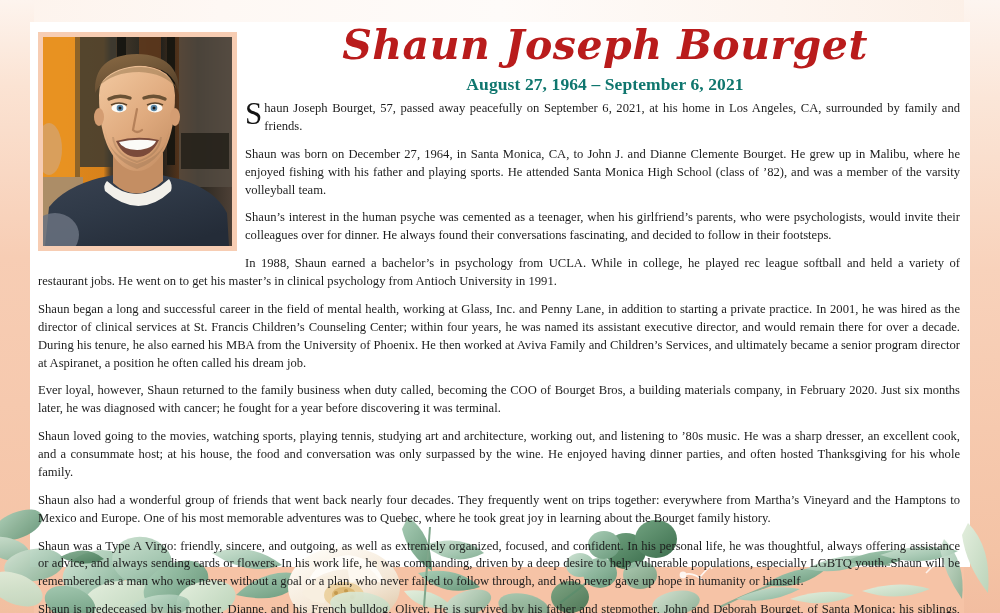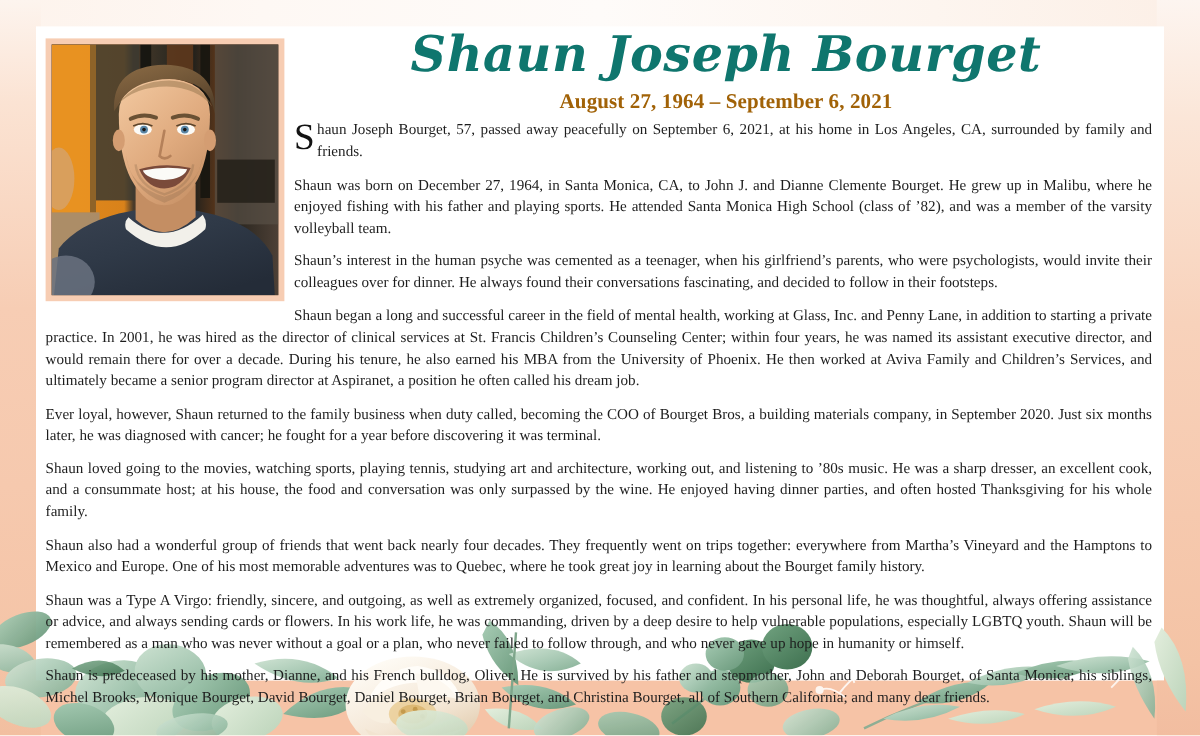"Shaun Joseph Bourget" .deceased-name { color: #0f766e -> #b91c1c }
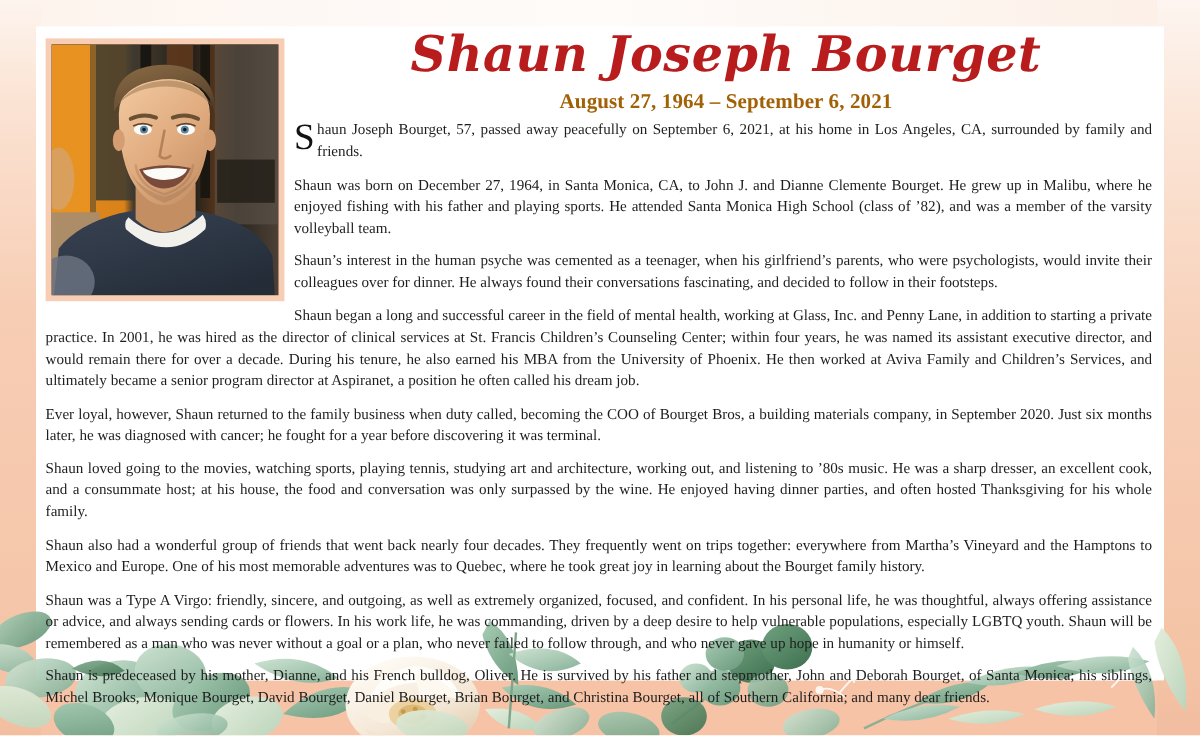"August 27, 1964 – September" .deceased-dates { color: #a16207 -> #0f766e }
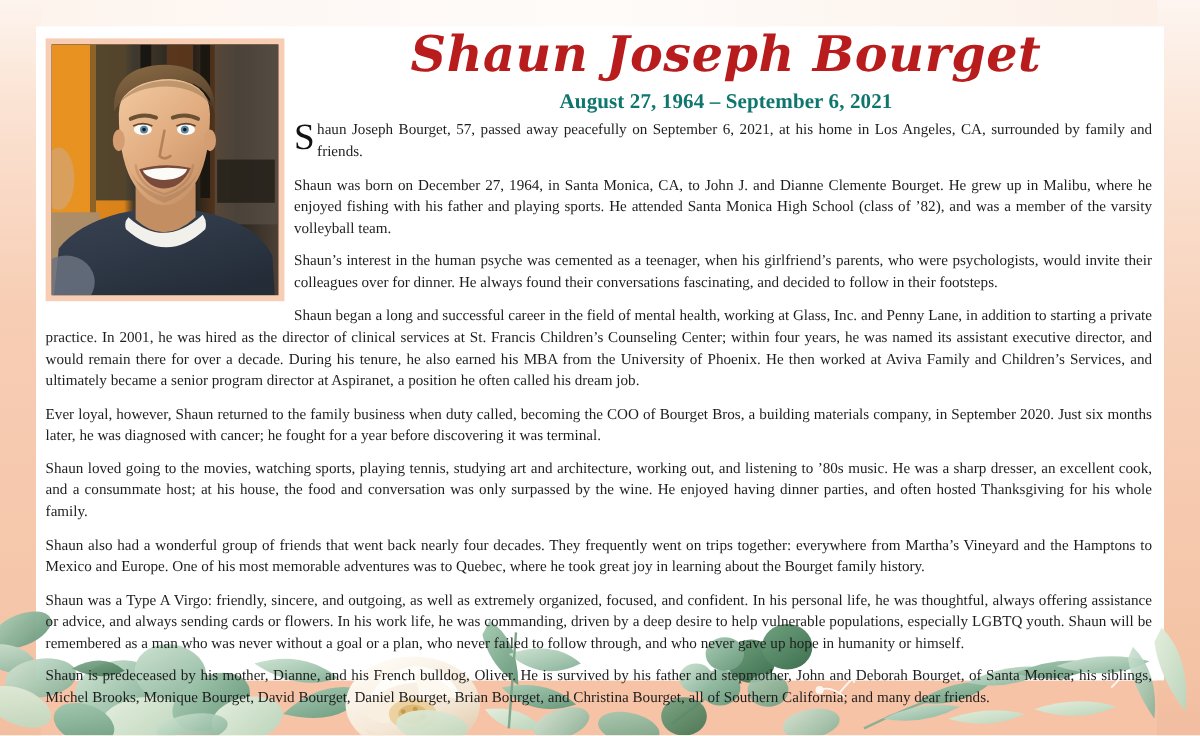"In 1988, Shaun earned a" p { html: none -> <p>In 1988, Shaun earned a bachelor’s in psychology from UCLA. While in college, he played rec league softball and held a variety of restaurant jobs. He went on to get his master’s in clinical psychology from Antioch University in 1991.</p> }
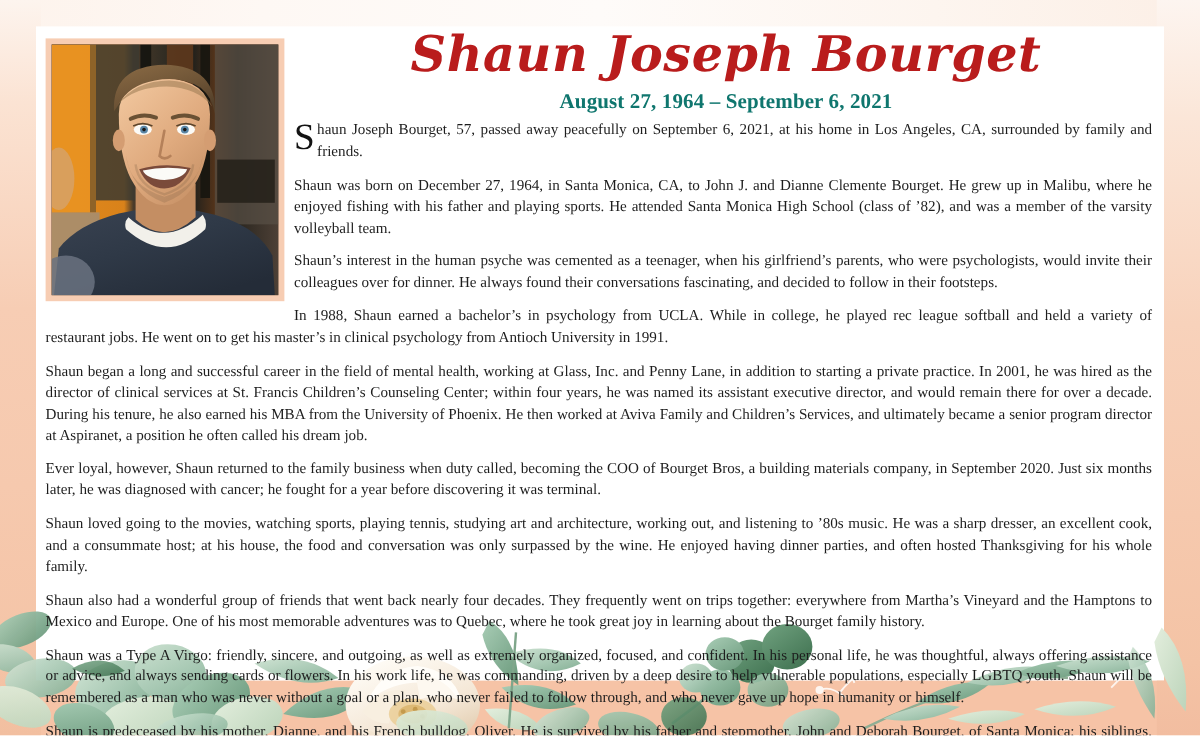"Ever loyal, however, Shaun returned" p { text: September -> February }
